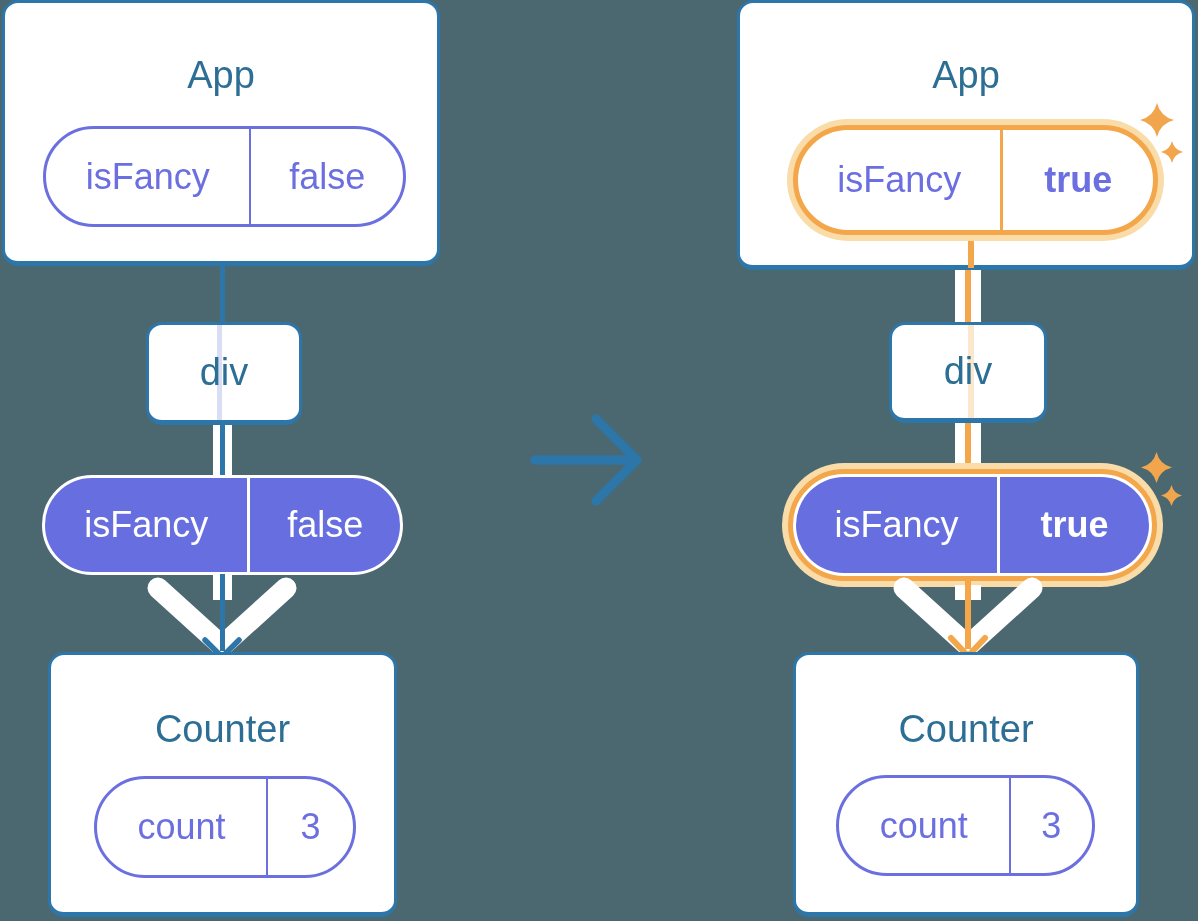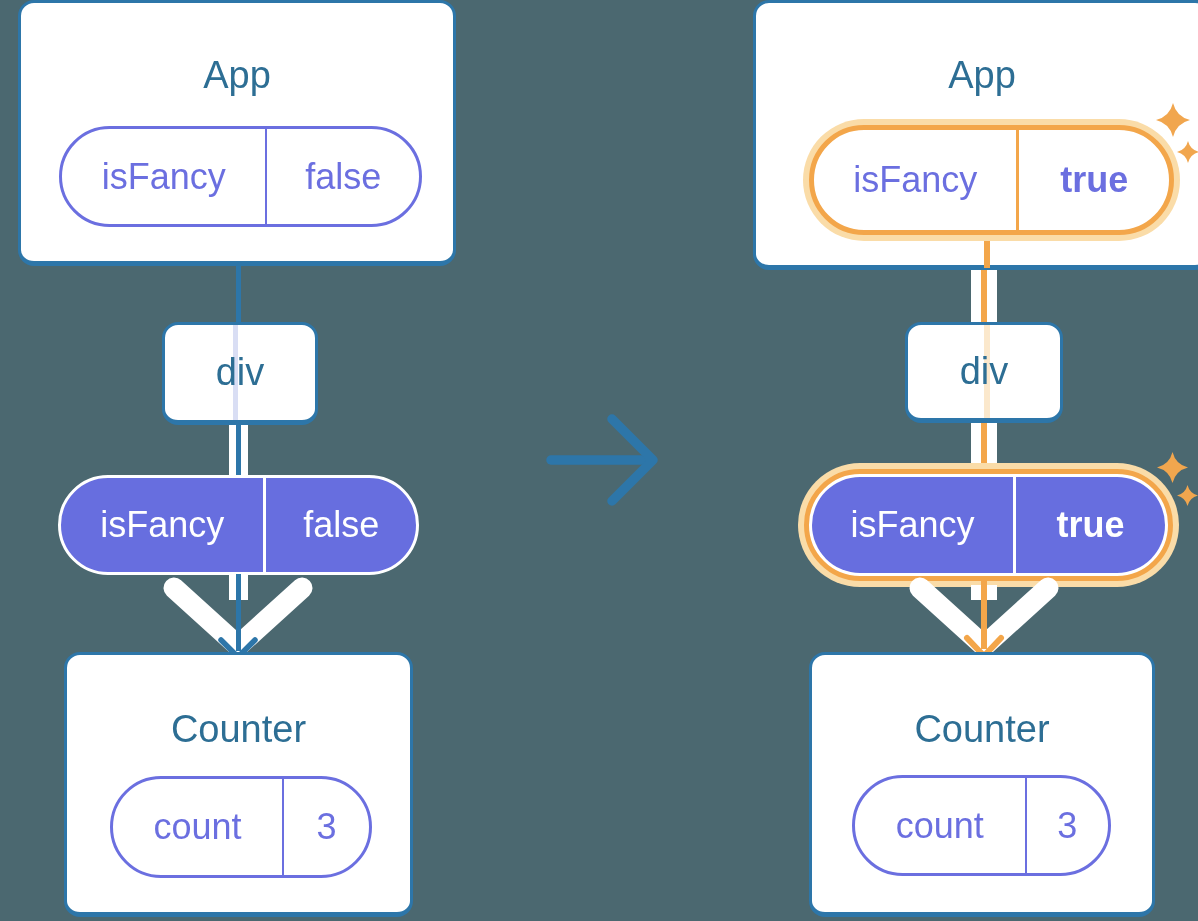"App" .stage { margin-left: 16px -> none }
